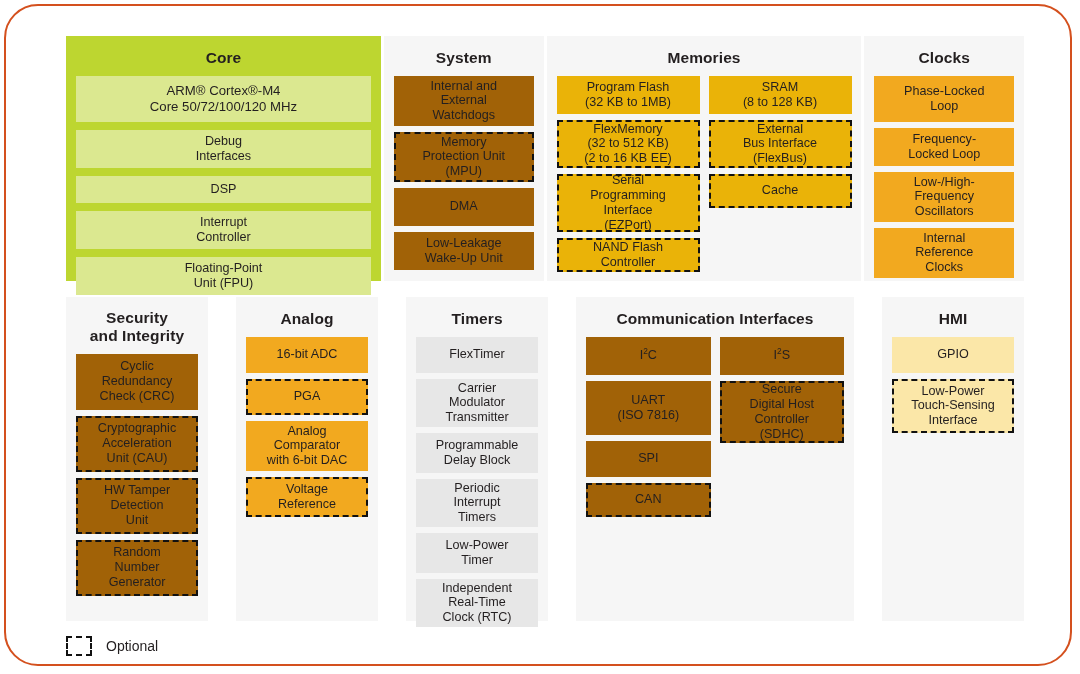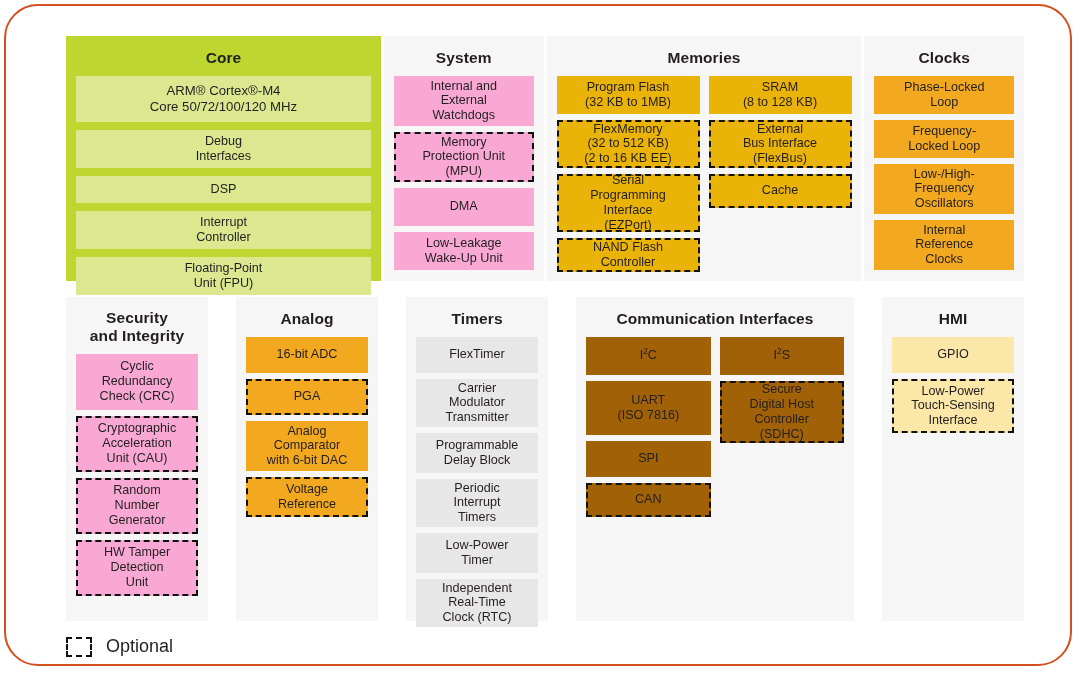"Internal and" .c-gray { background: #f9a8d4 -> #a16207 }
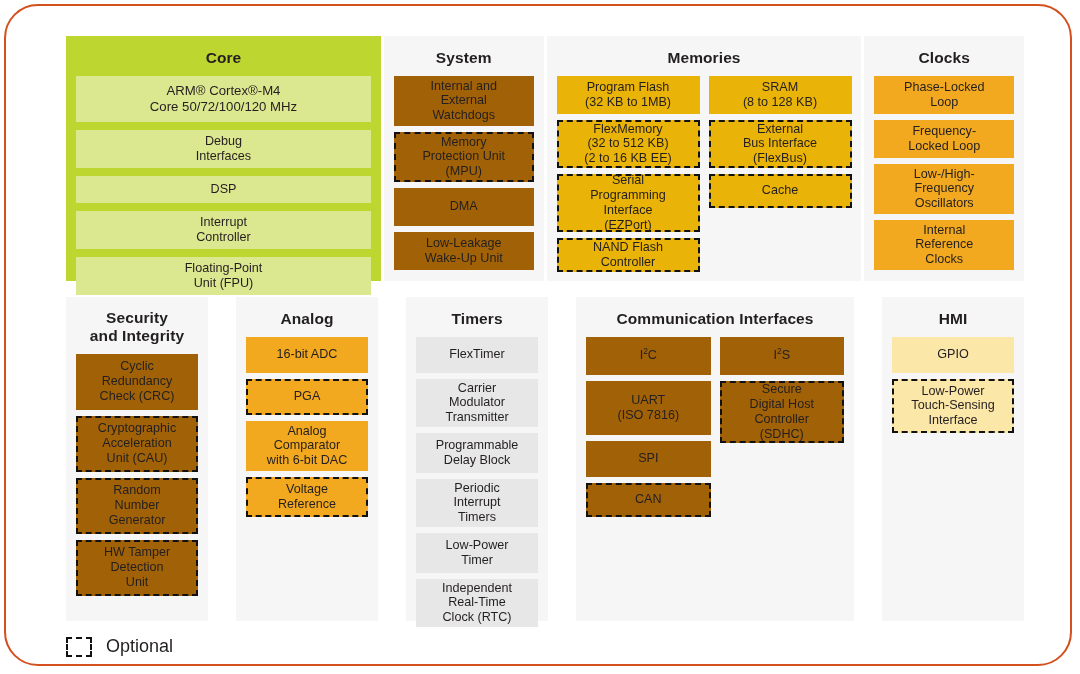"Phase-Locked" div.blk { height: 38px -> 46px }
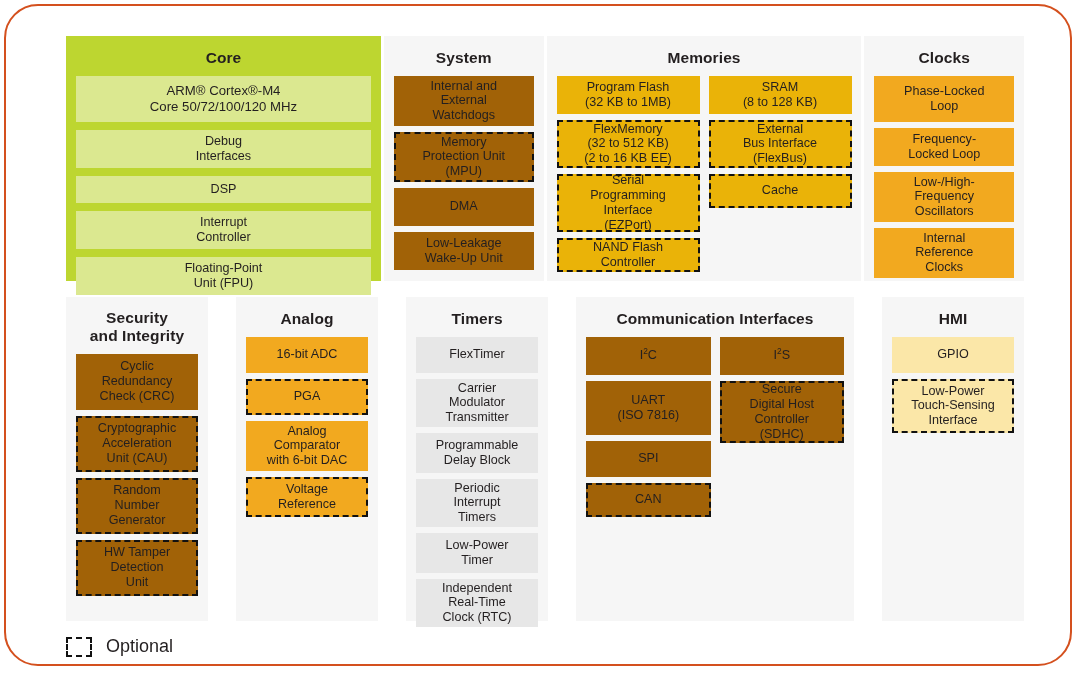"Random" div.blk { order: before "HW Tamper" -> after "HW Tamper" }
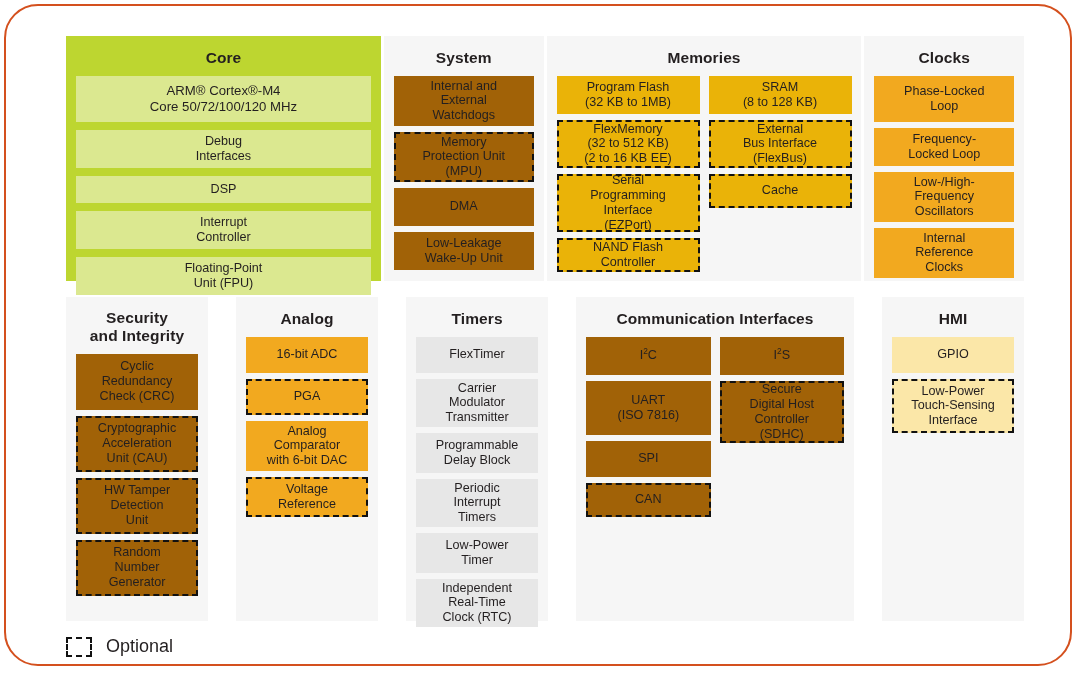"Optional" #legend .legend-label { font-size: 18px -> 14px }
